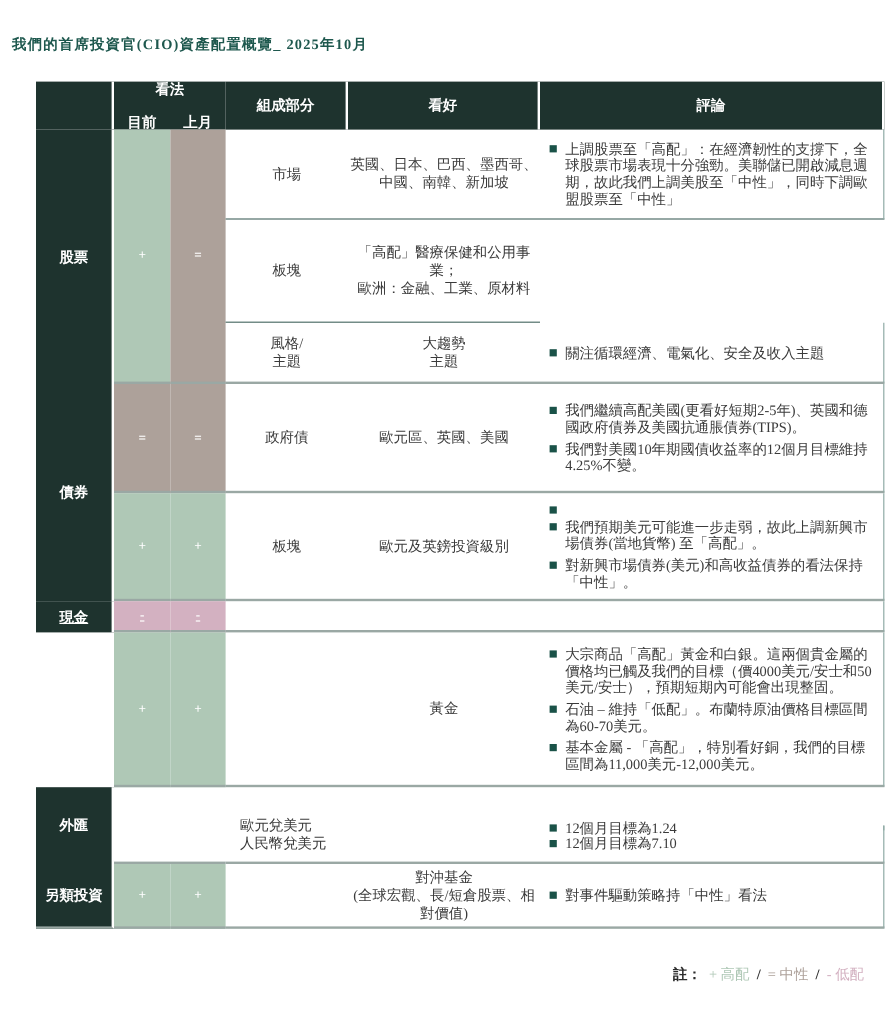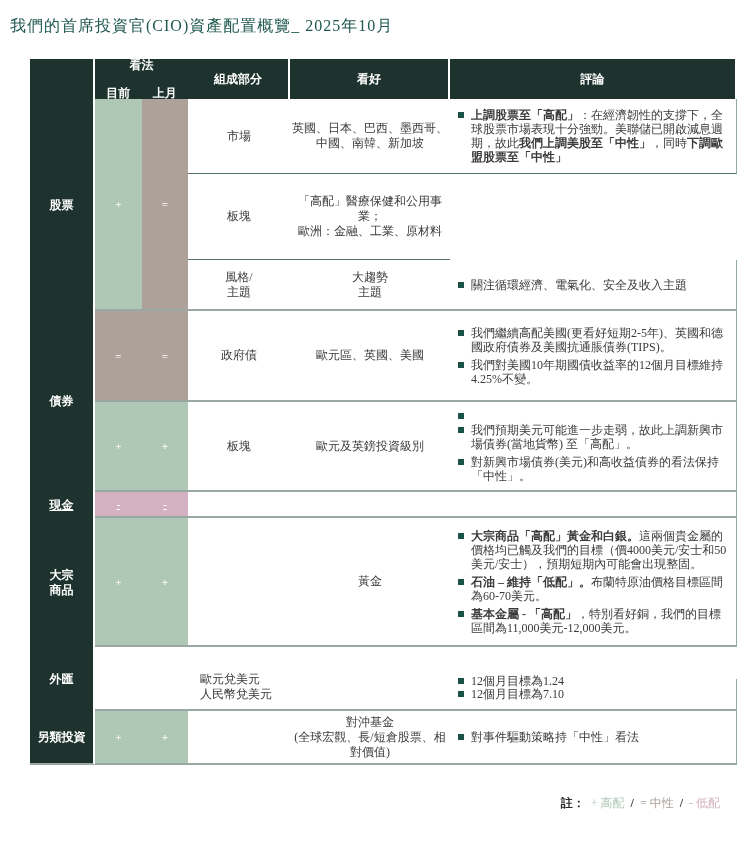"我們的首席投資官(CIO)資產配置概覽_ 2025年10月" .title { font-size: 16px -> 12px; font-weight: normal -> bold; margin: 16px 0 0 10px -> 29px 0 0 10px }
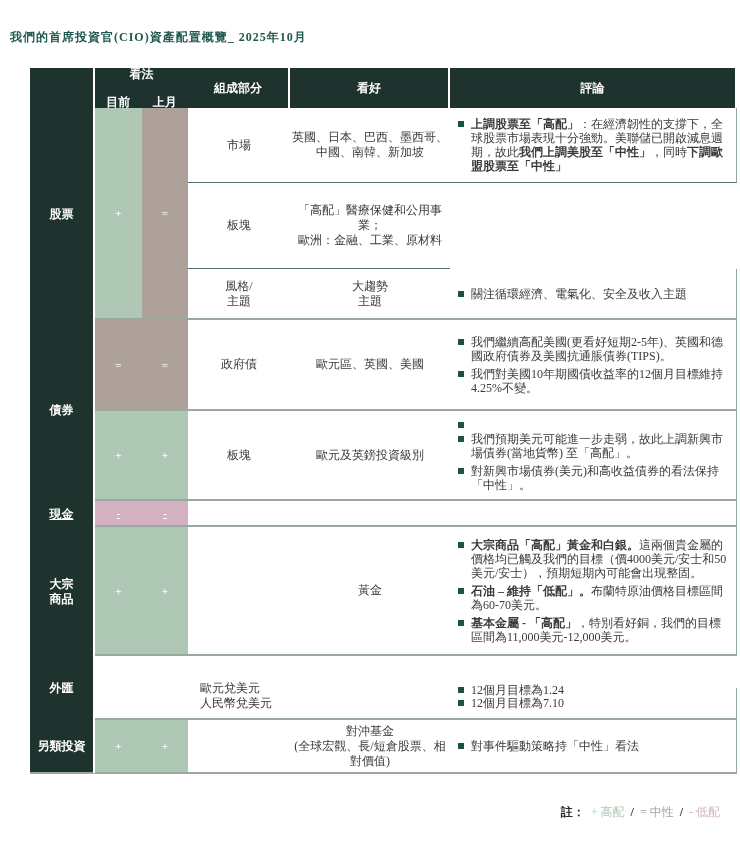"上調股票至「高配」" .b { font-weight: bold -> normal }
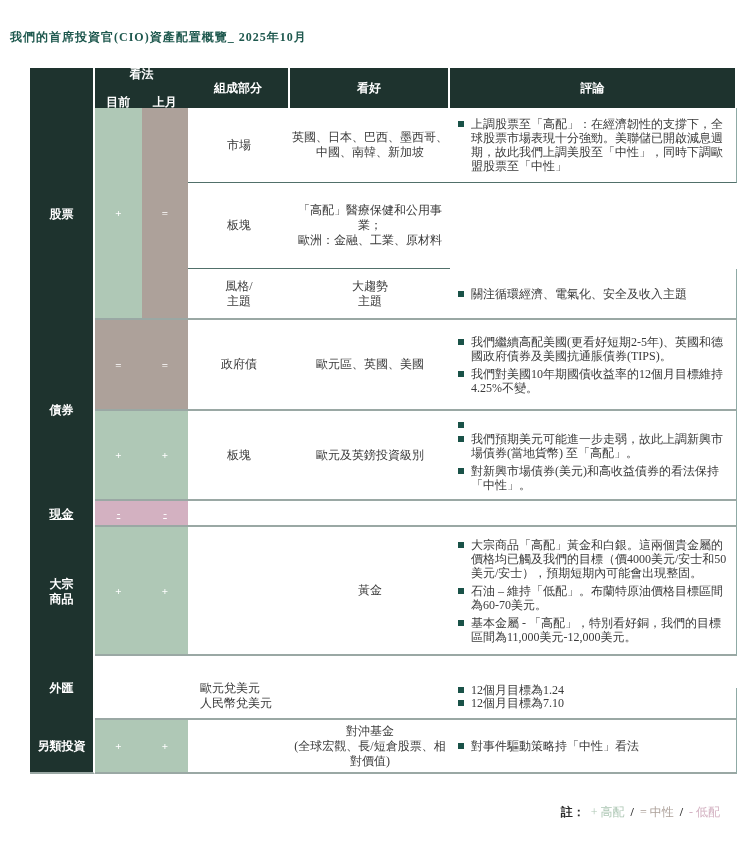"大宗商品" div.cell { html: <div> <span>大宗商品</span> </div> -> none }
